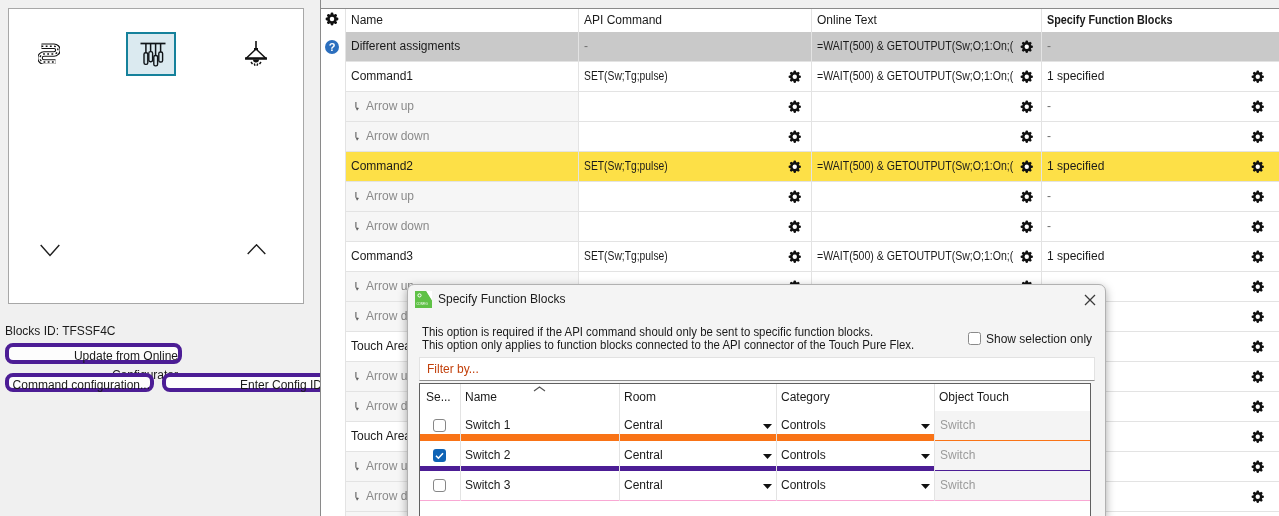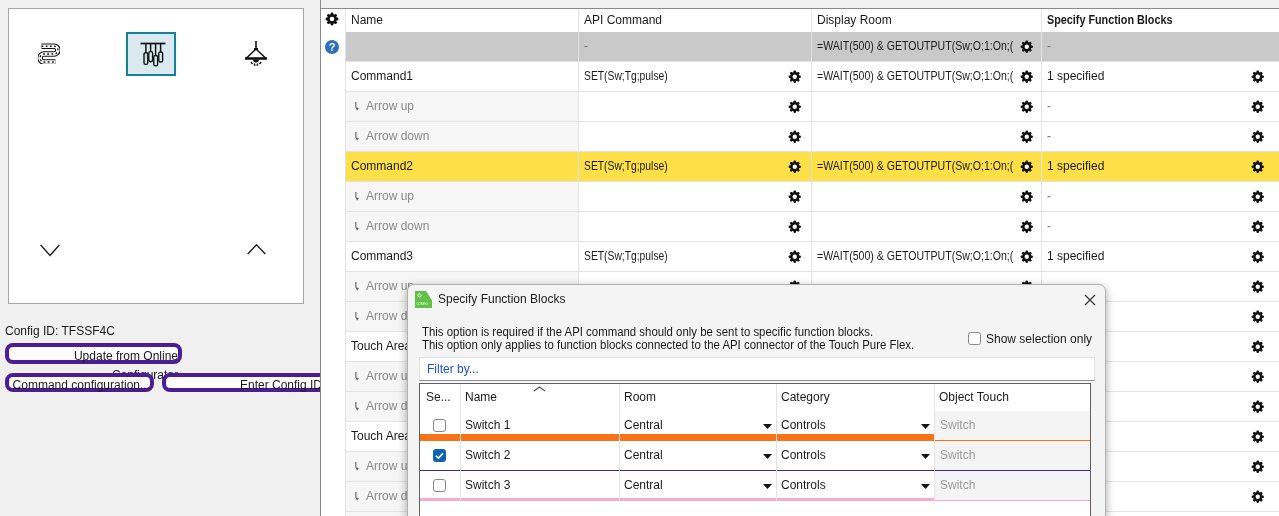"Display Room" div.abs { text: Display Room -> Online Text }
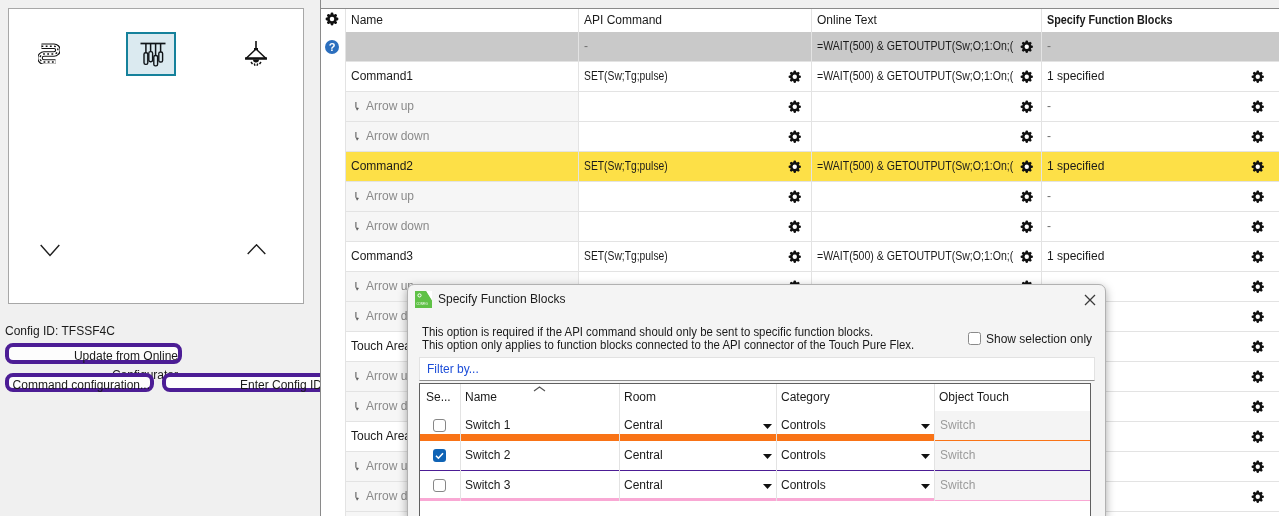"Different assigments" div.cellname { html: none -> <div>Different assigments</div> }
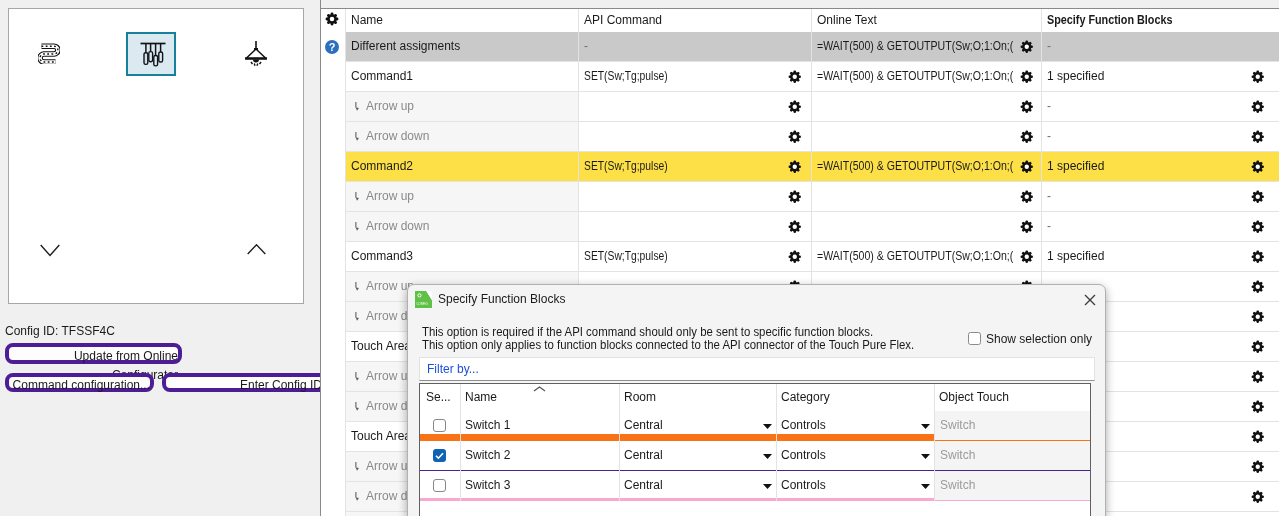"Config ID: TFSSF4C" div.abs { text: Config -> Blocks }
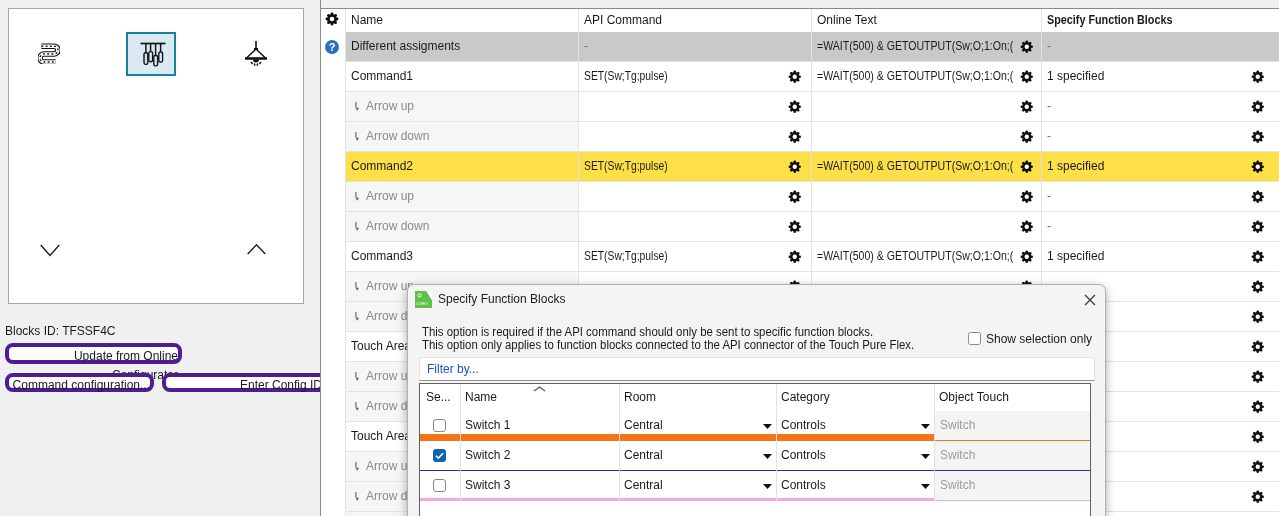"Filter by..." div.abs { color: #1d4ed8 -> #c2410c }
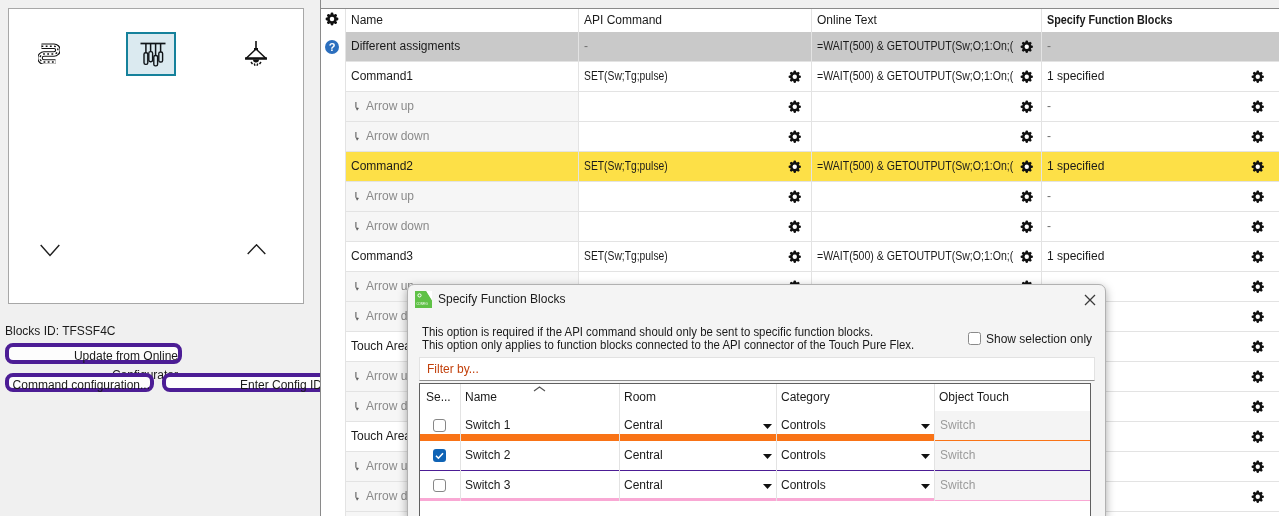"Switch 2" div.abs { border-bottom: 1px solid #4c1d95 -> 5px solid #4c1d95 }
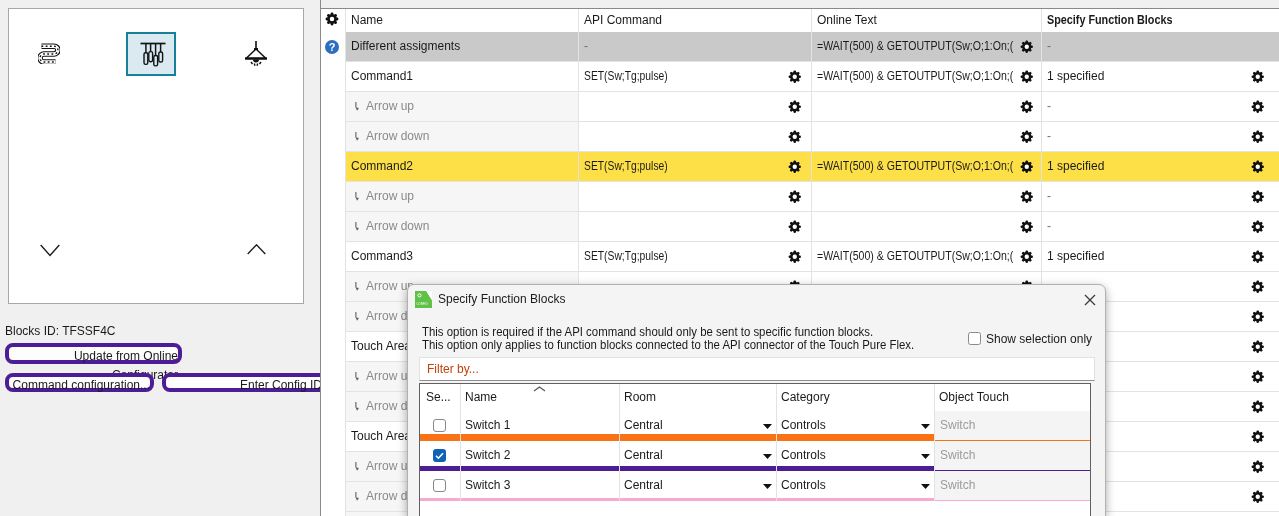"Switch 3" div.abs { border-bottom: 3px solid #f9a8d4 -> 1px solid #f9a8d4 }
